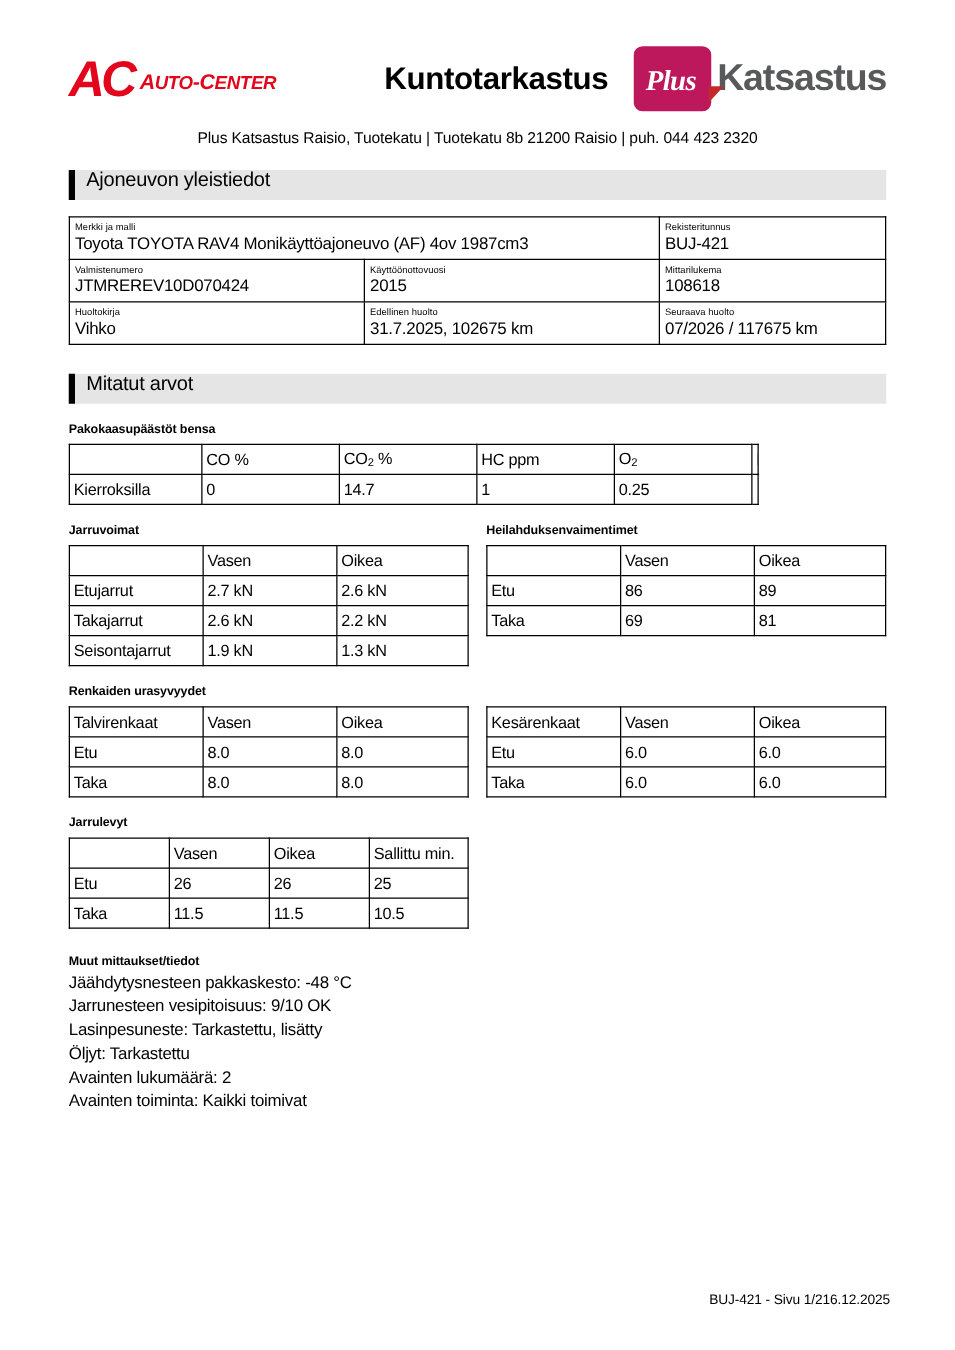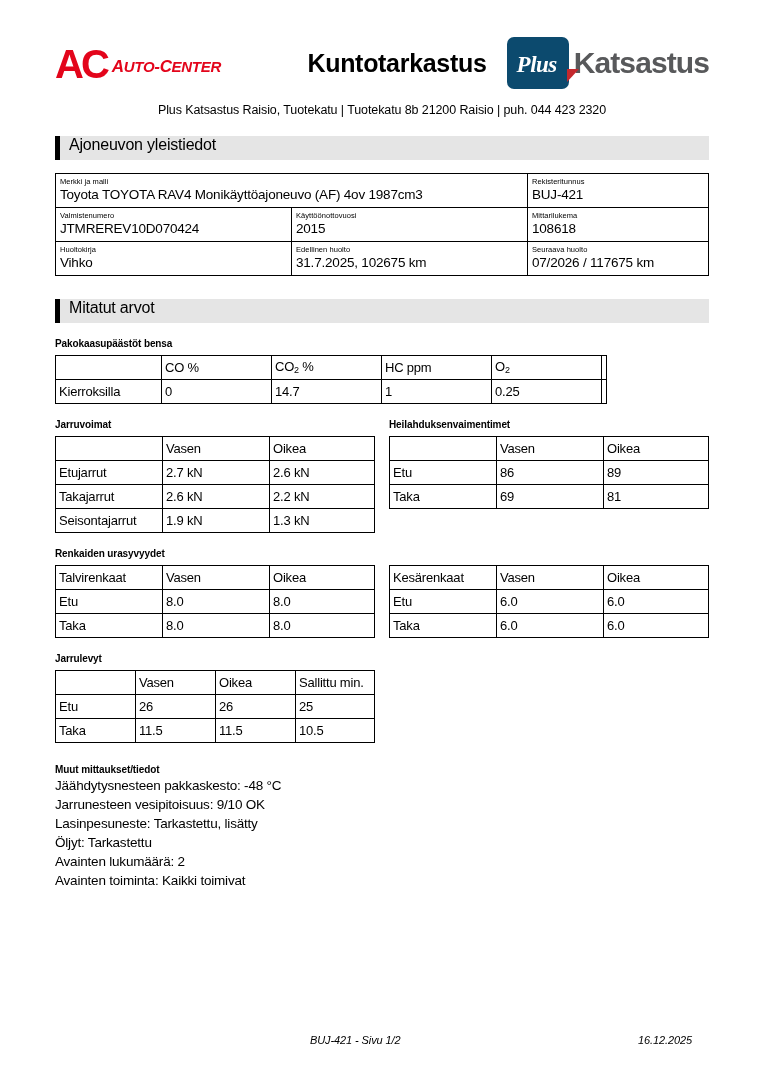"AC" .ac-mark { font-style: none -> italic }
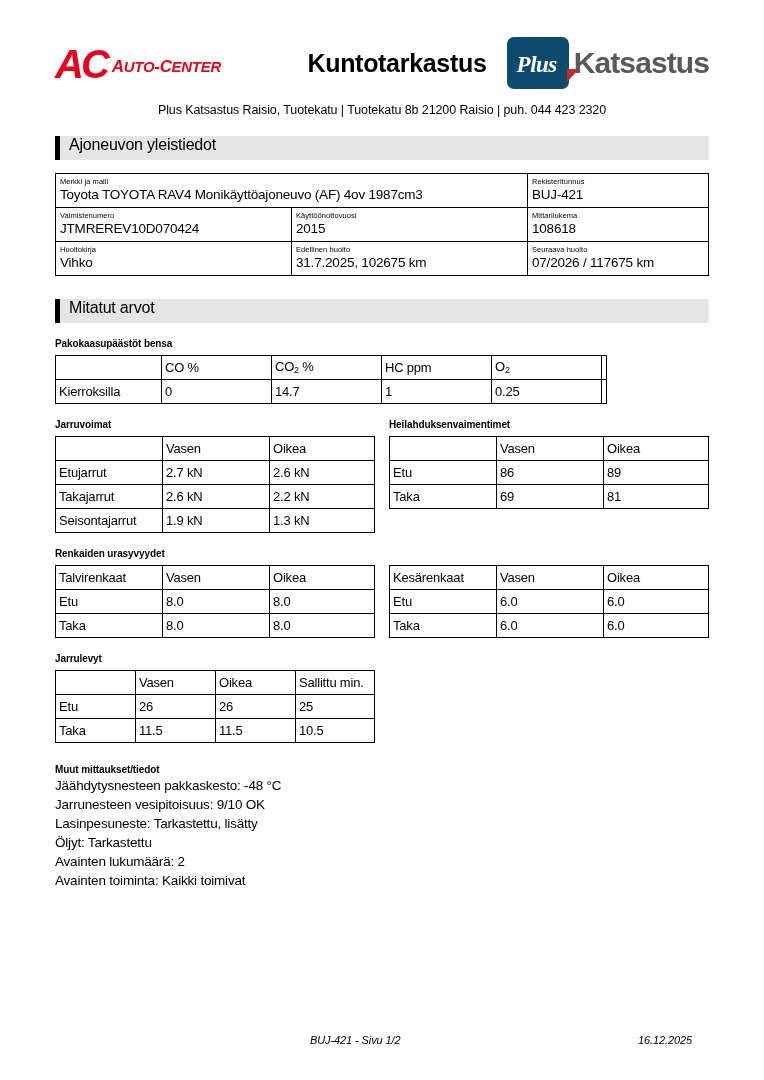"Plus" .plus-badge { background: #0c4a6e -> #be185d }
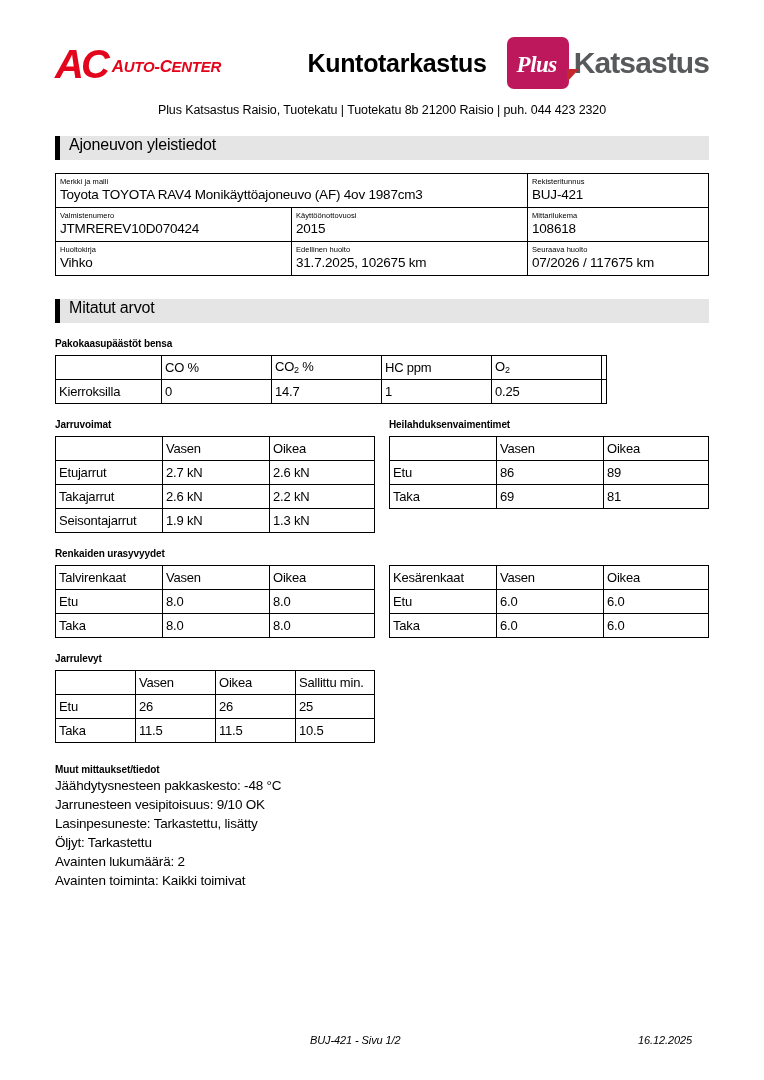"BUJ-421 - Sivu 1/2" .footer { font-style: italic -> none; justify-content: space-between -> flex-end; right: 72px -> 52px }
